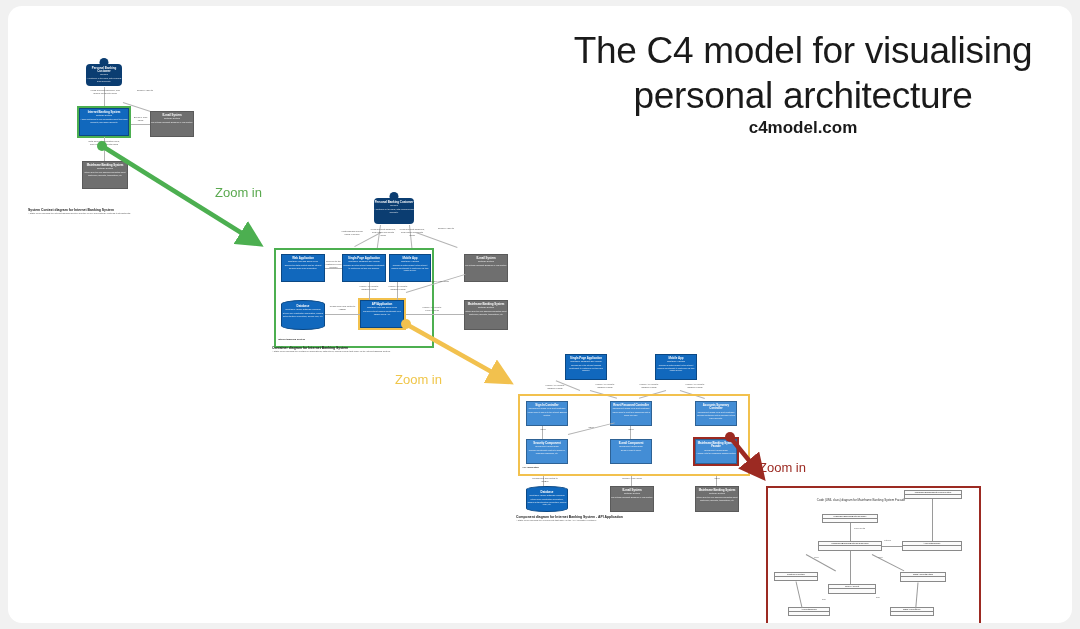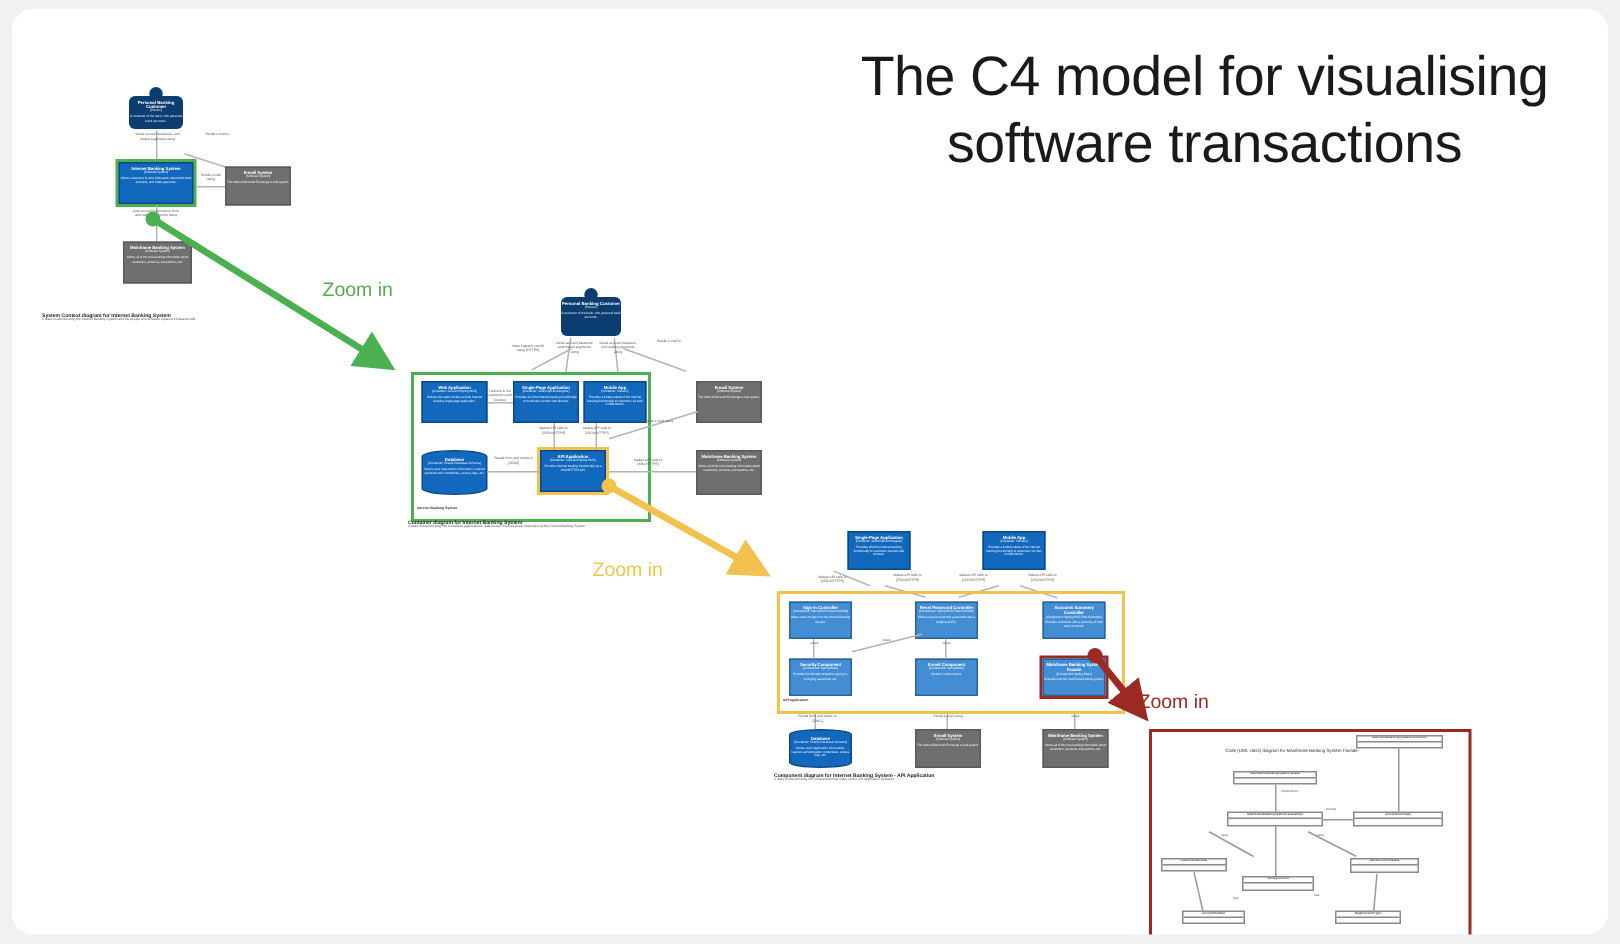"software transactions" div { text: software transactions -> personal architecture }
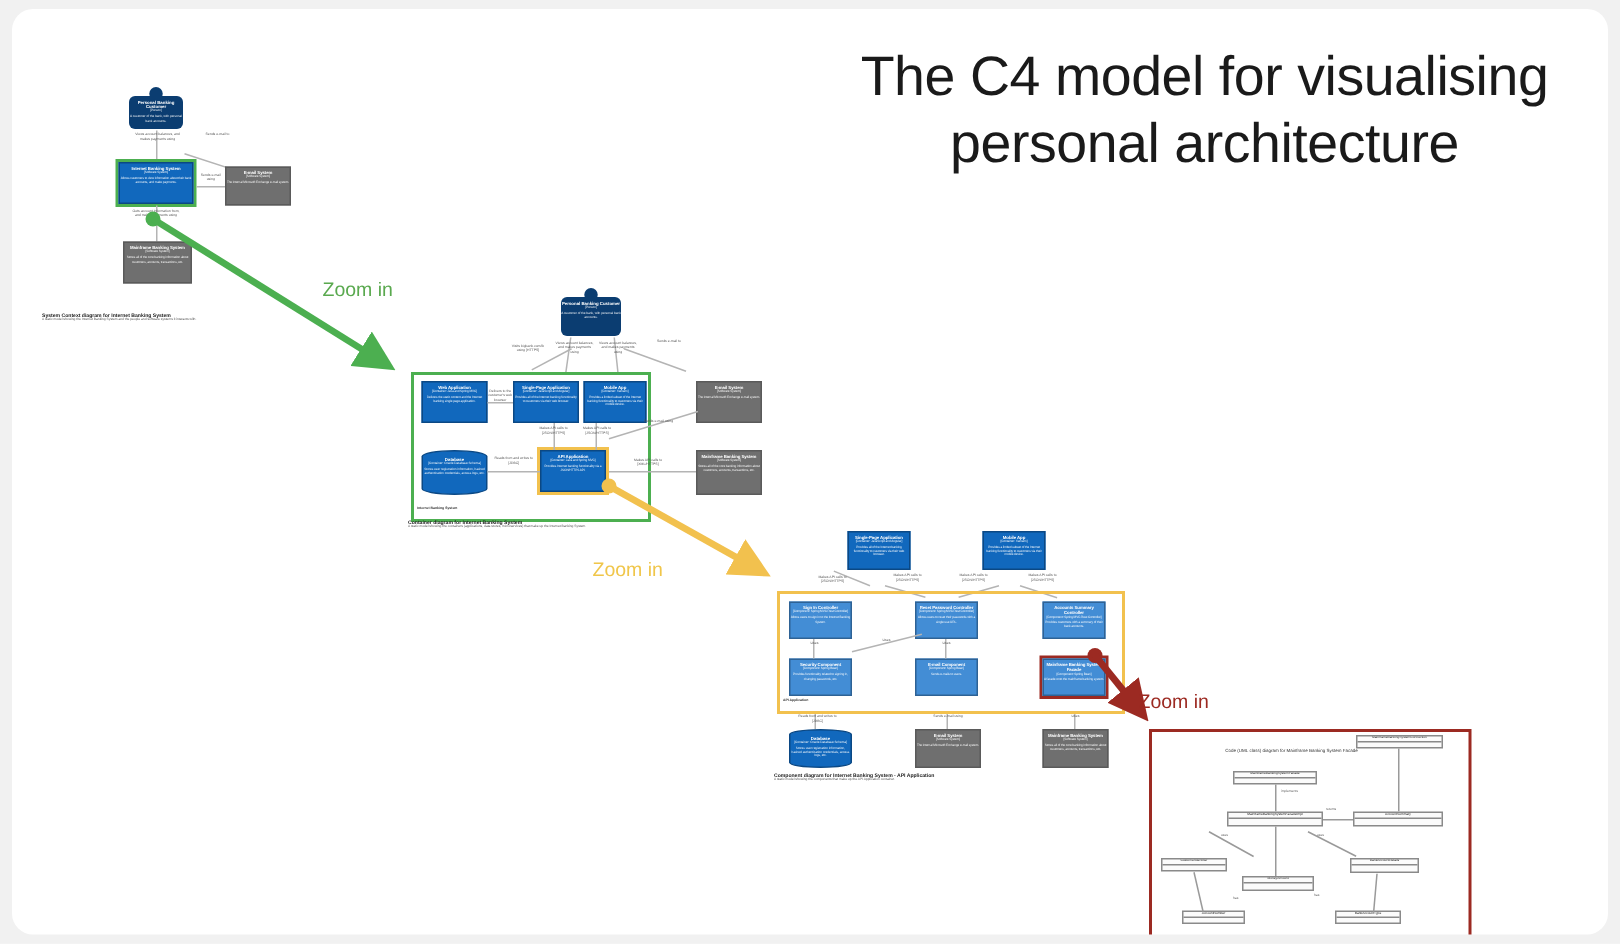"c4model.com" div.subtitle { html: none -> <div>c4model.com</div> }
